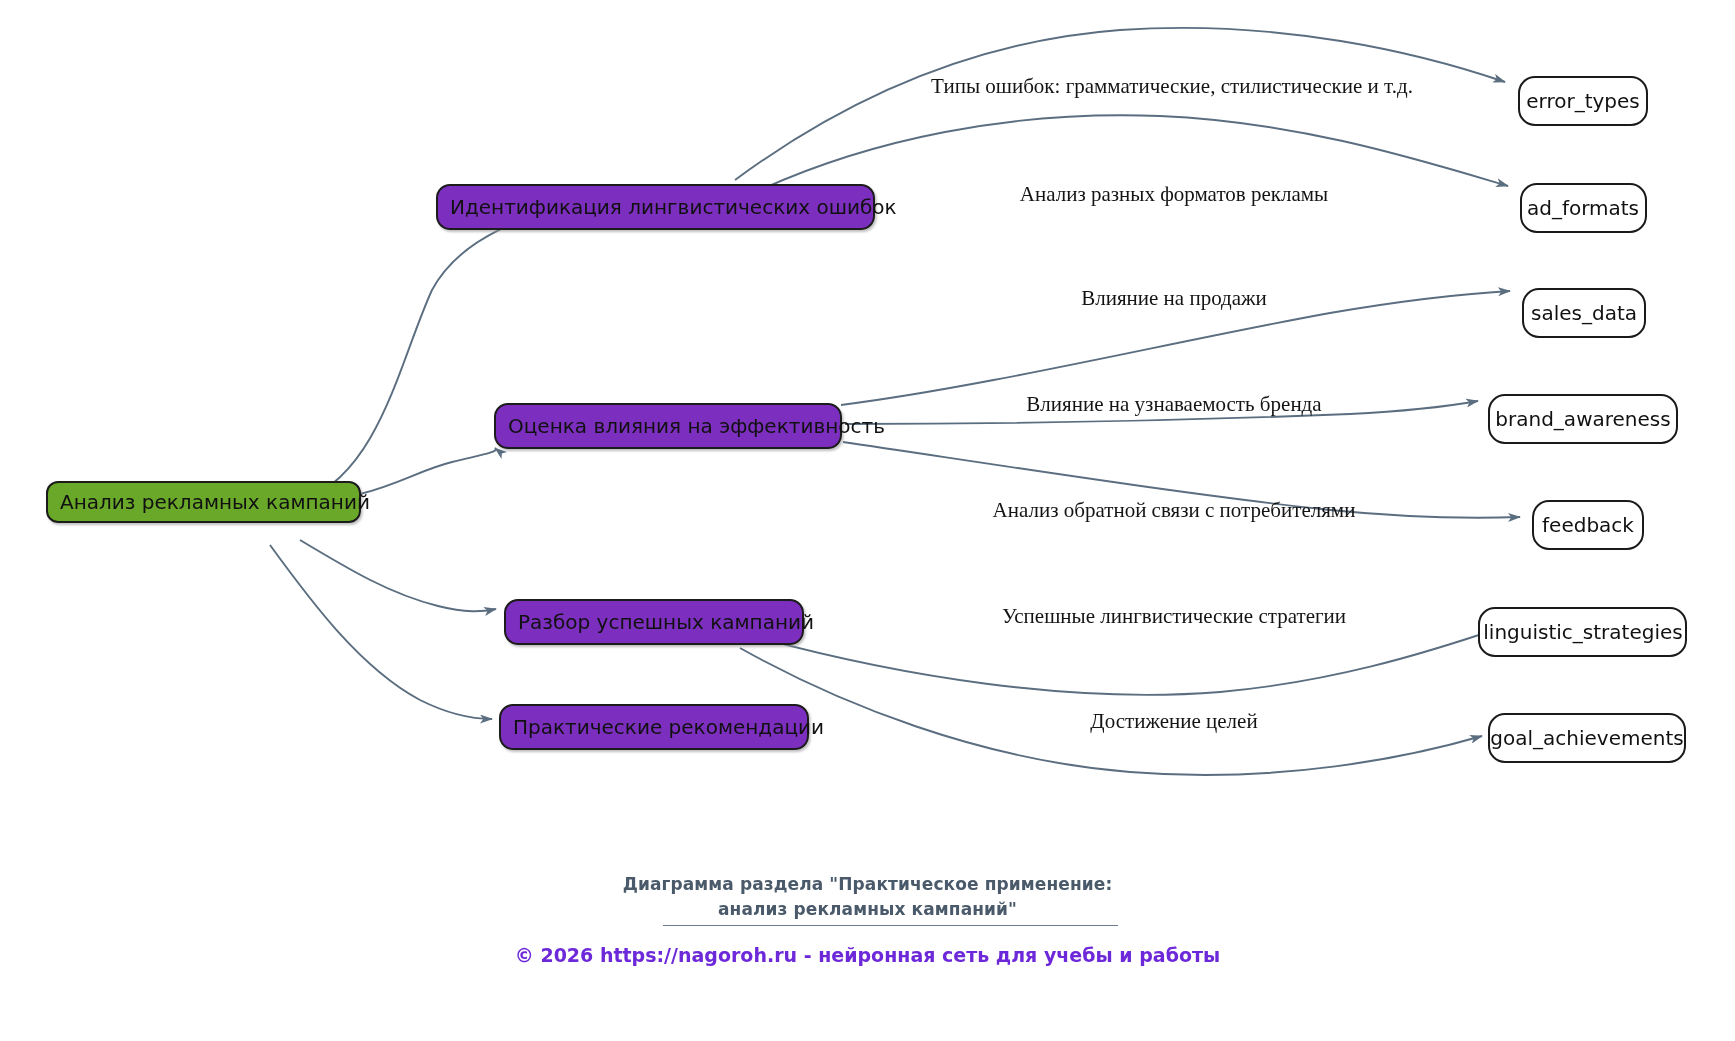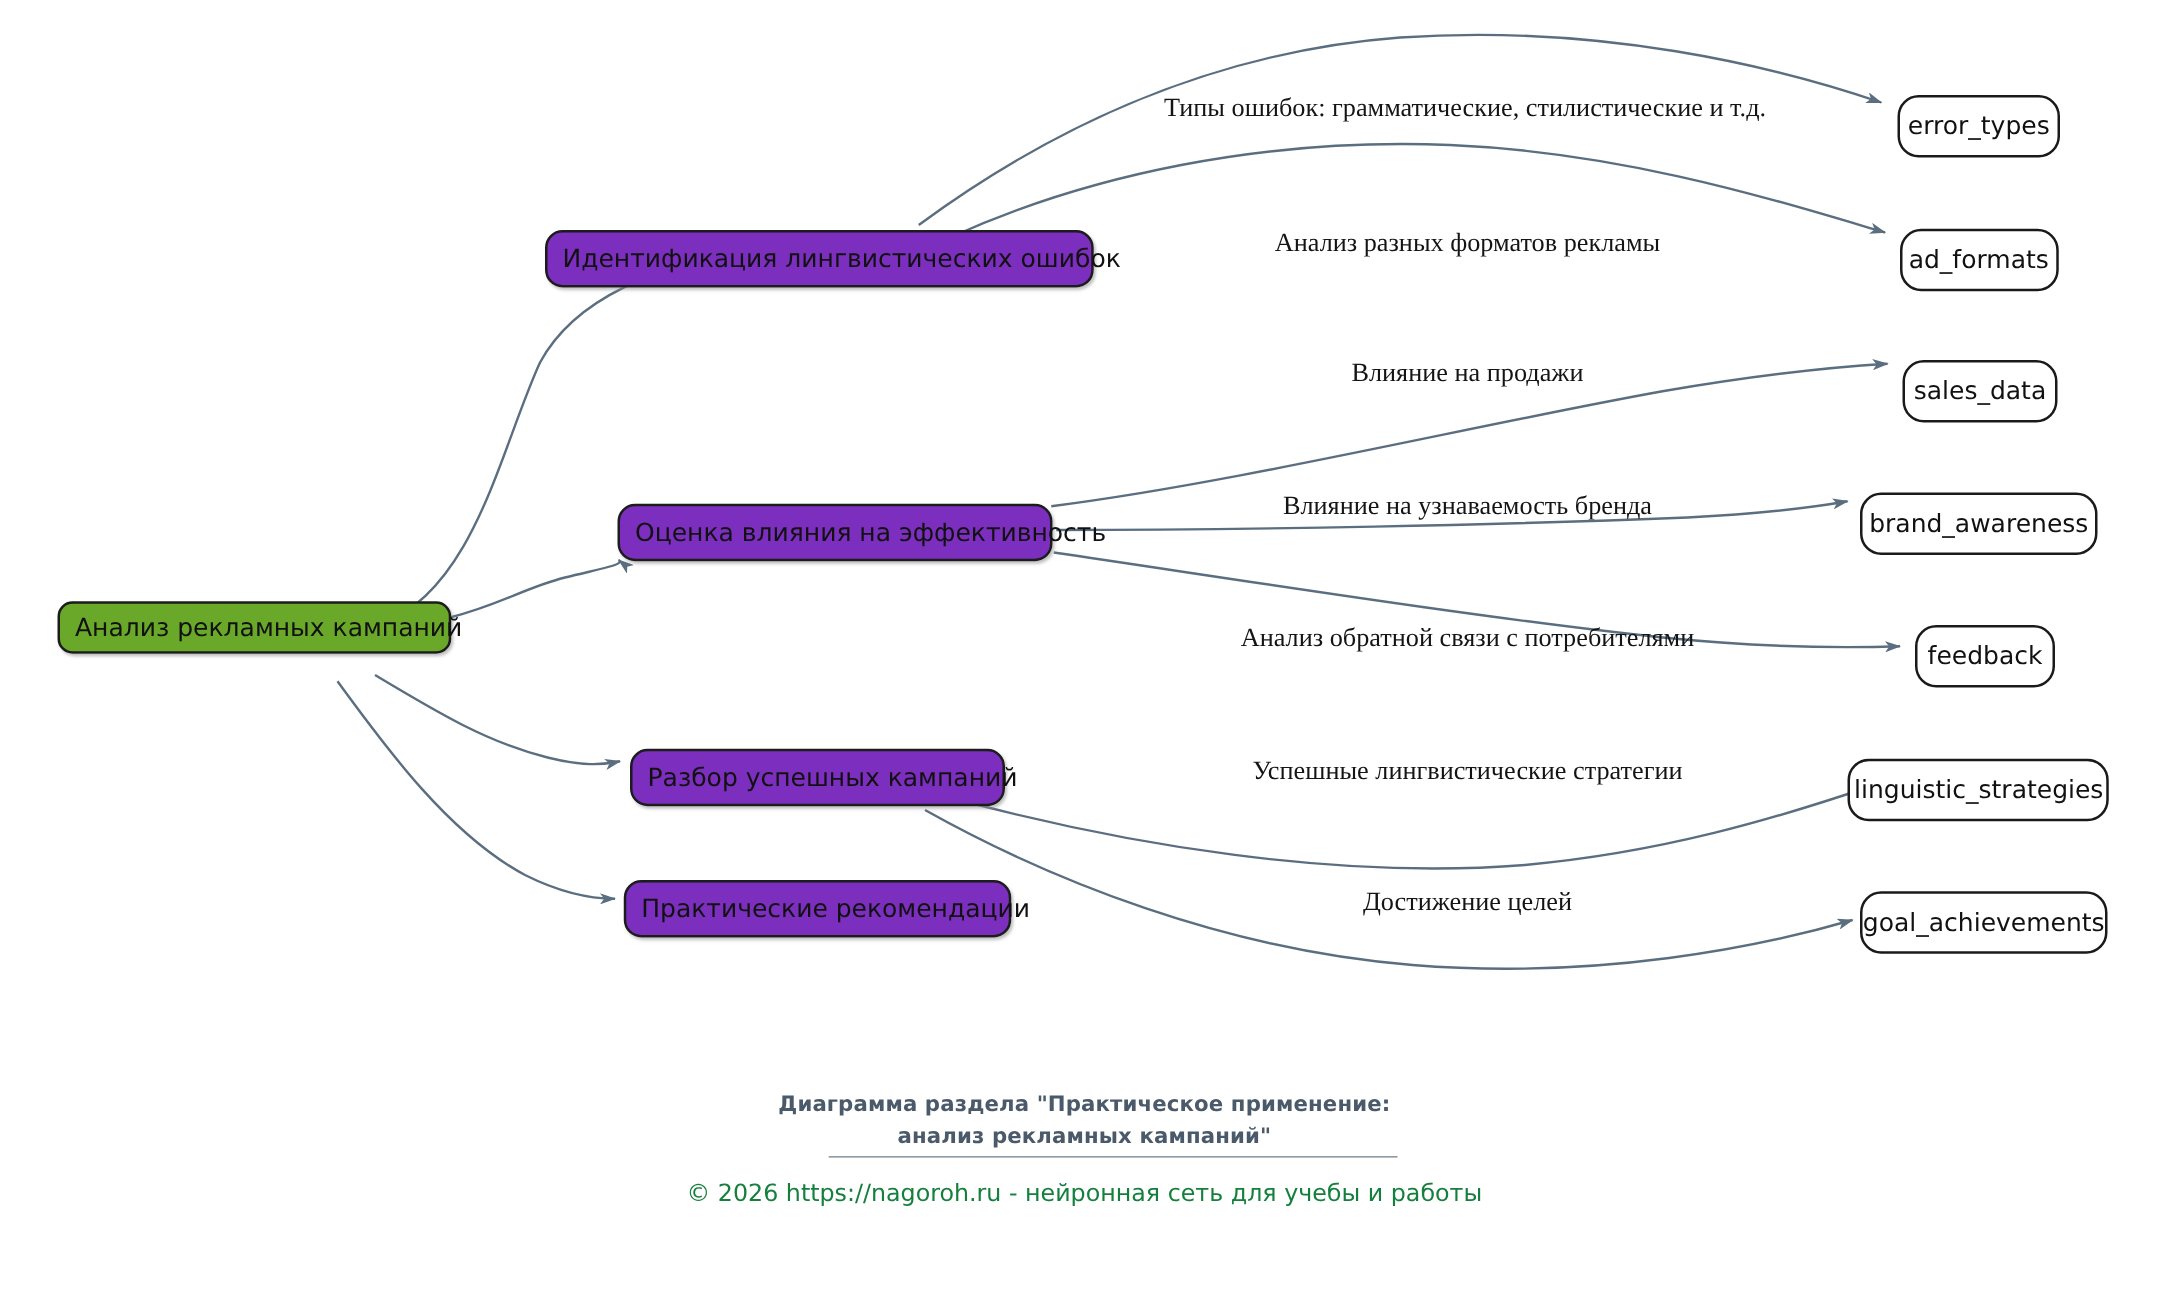"© 2026 https://nagoroh.ru - нейронная" #footer-copy { color: #15803d -> #6d28d9; font-weight: none -> bold }
